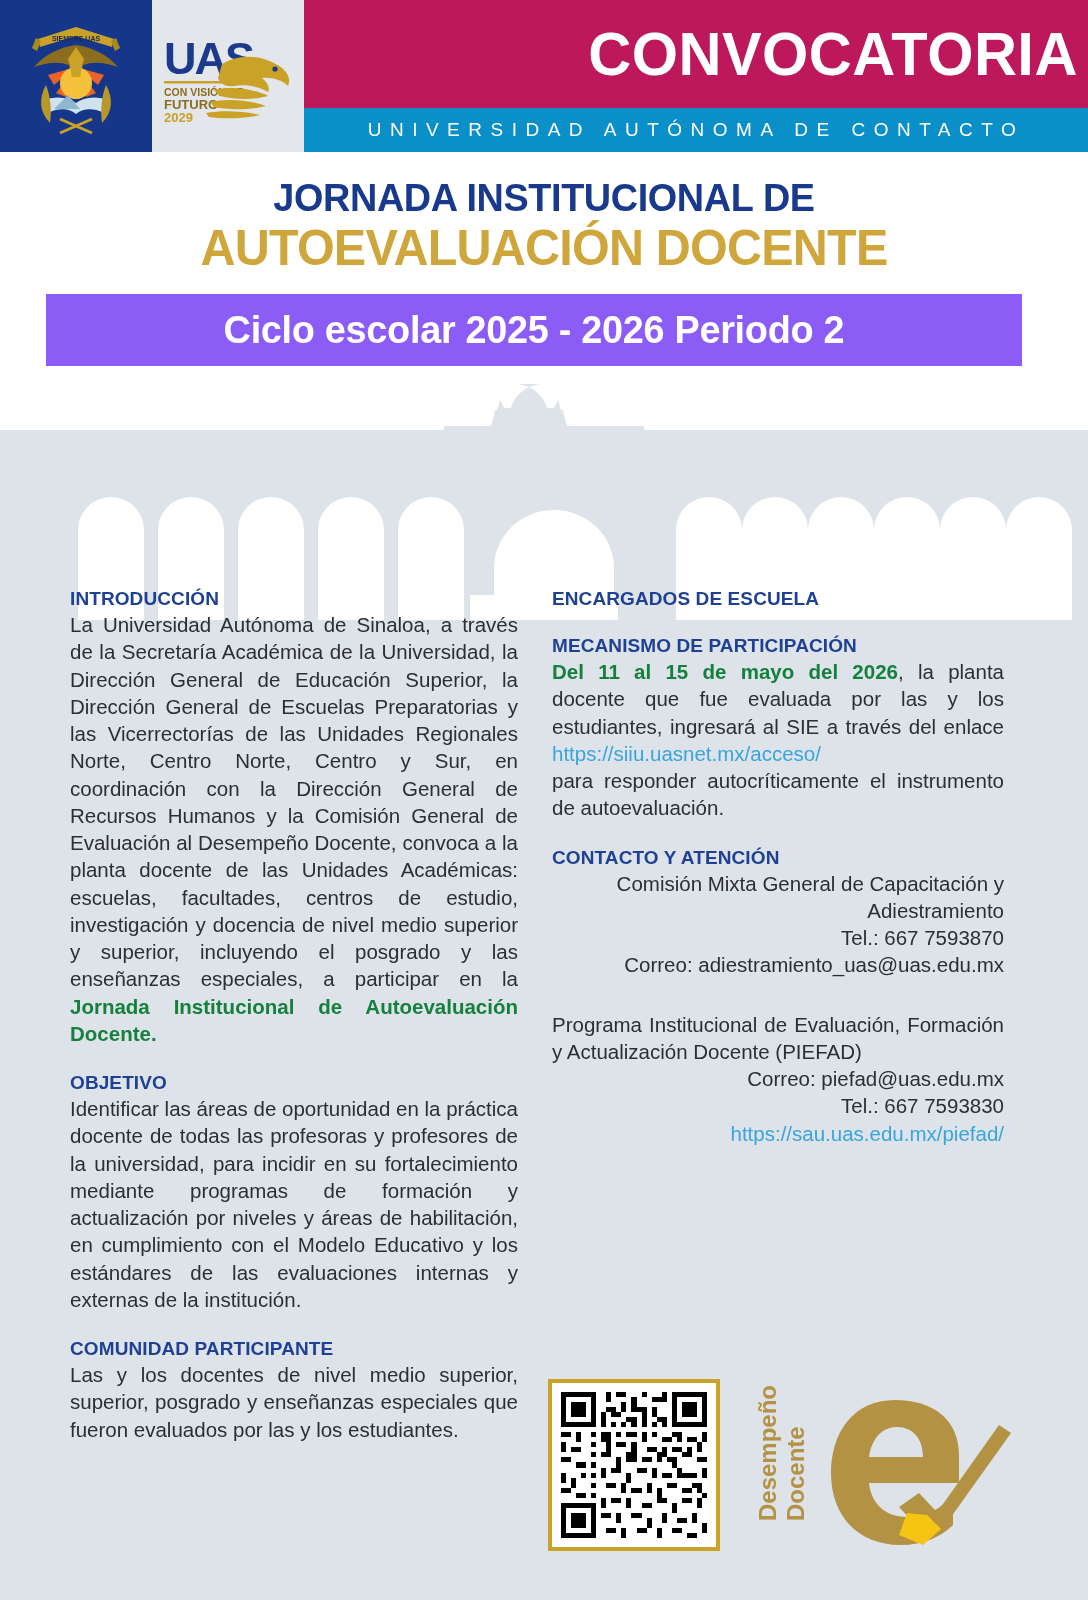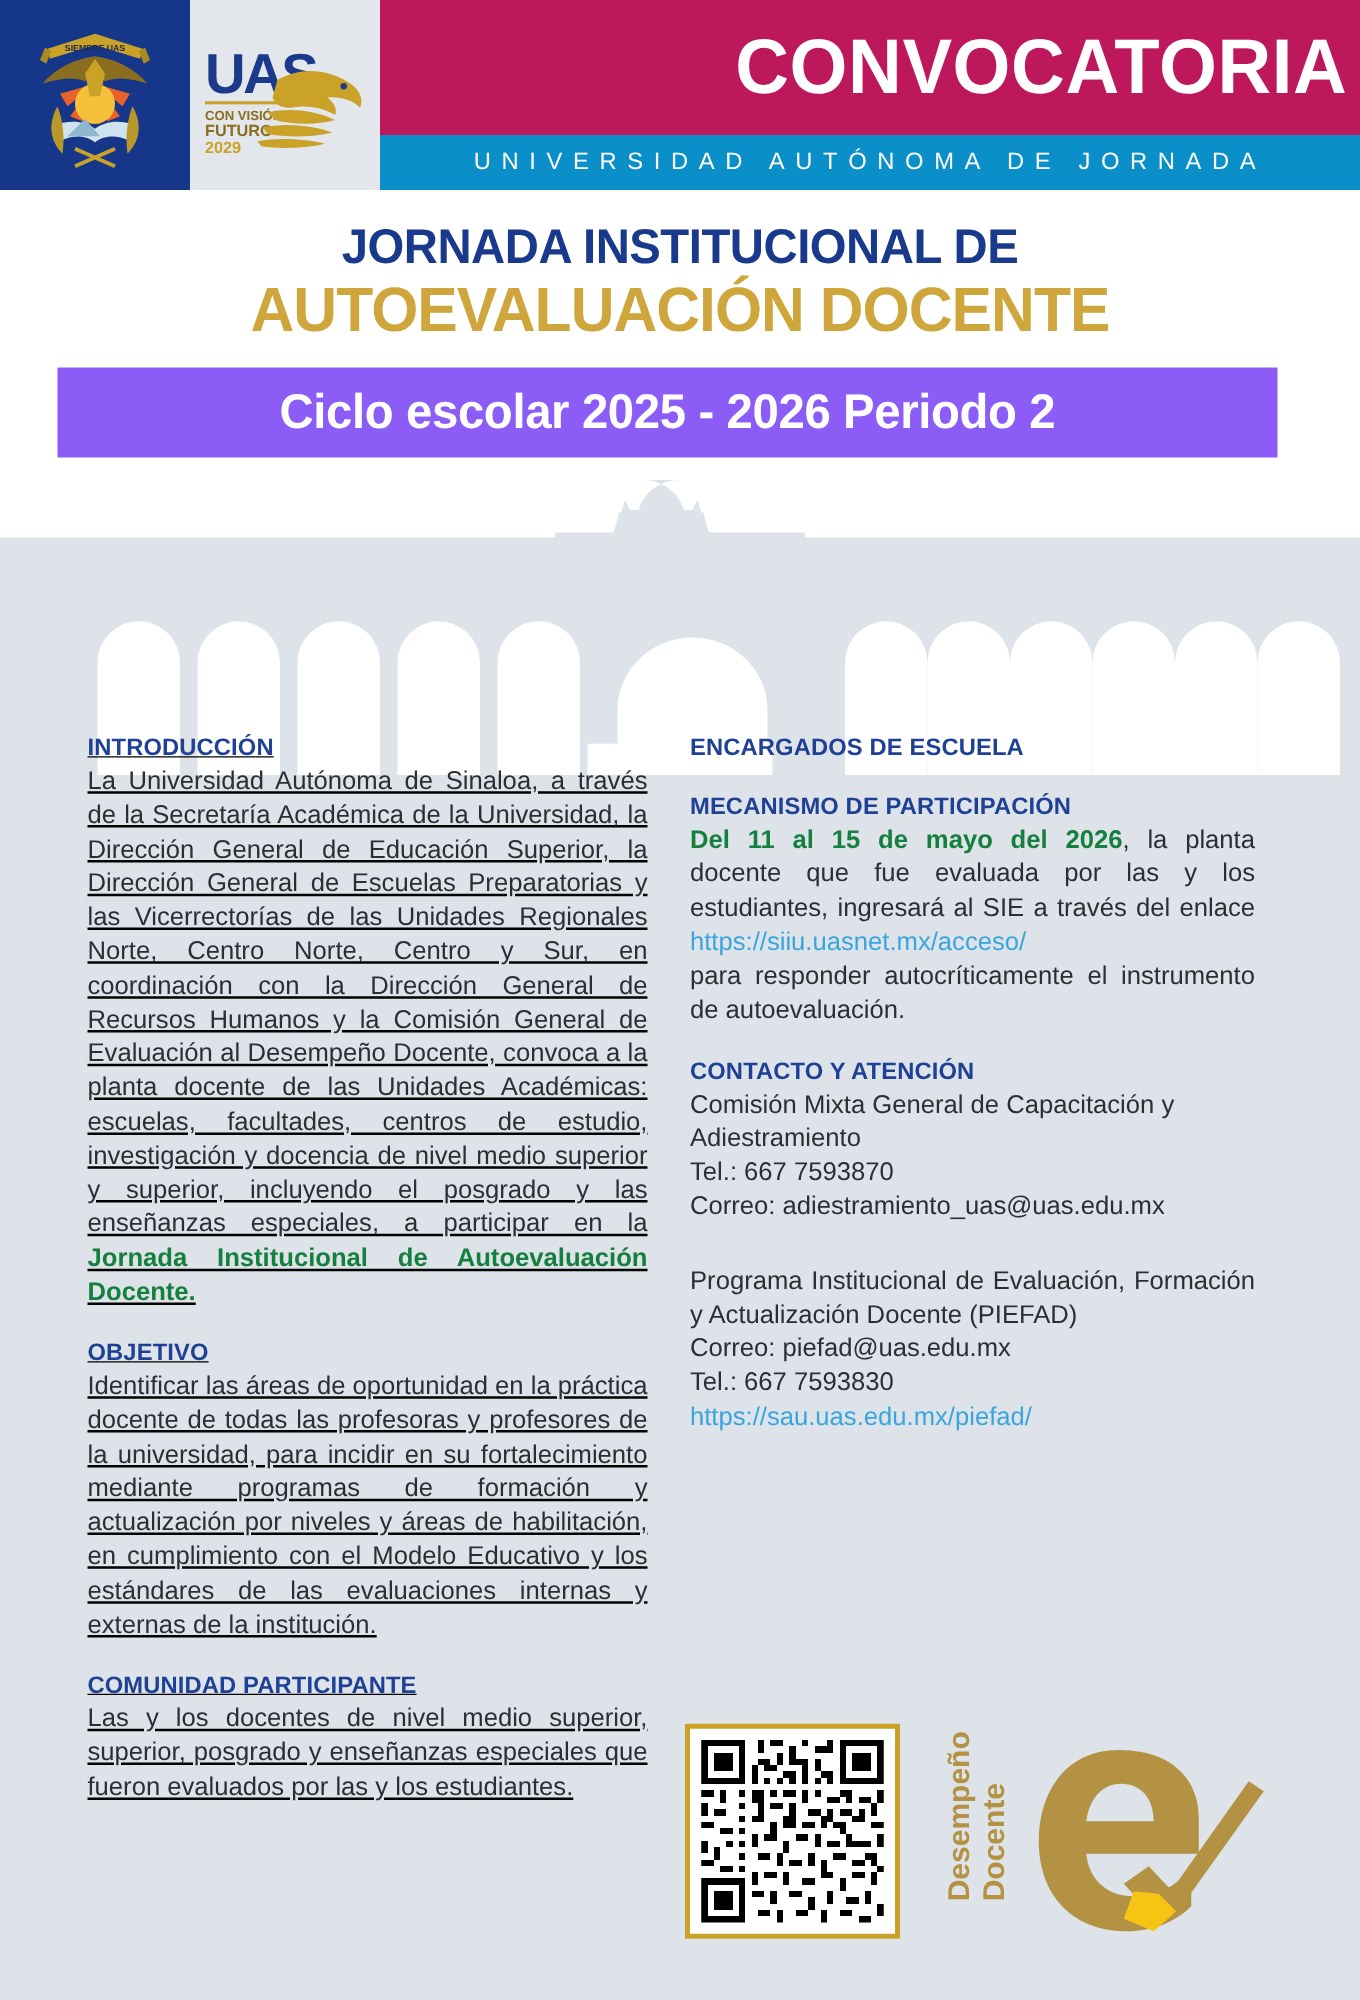"UNIVERSIDAD AUTÓNOMA DE JORNADA" span.sub-title { text: JORNADA -> CONTACTO }
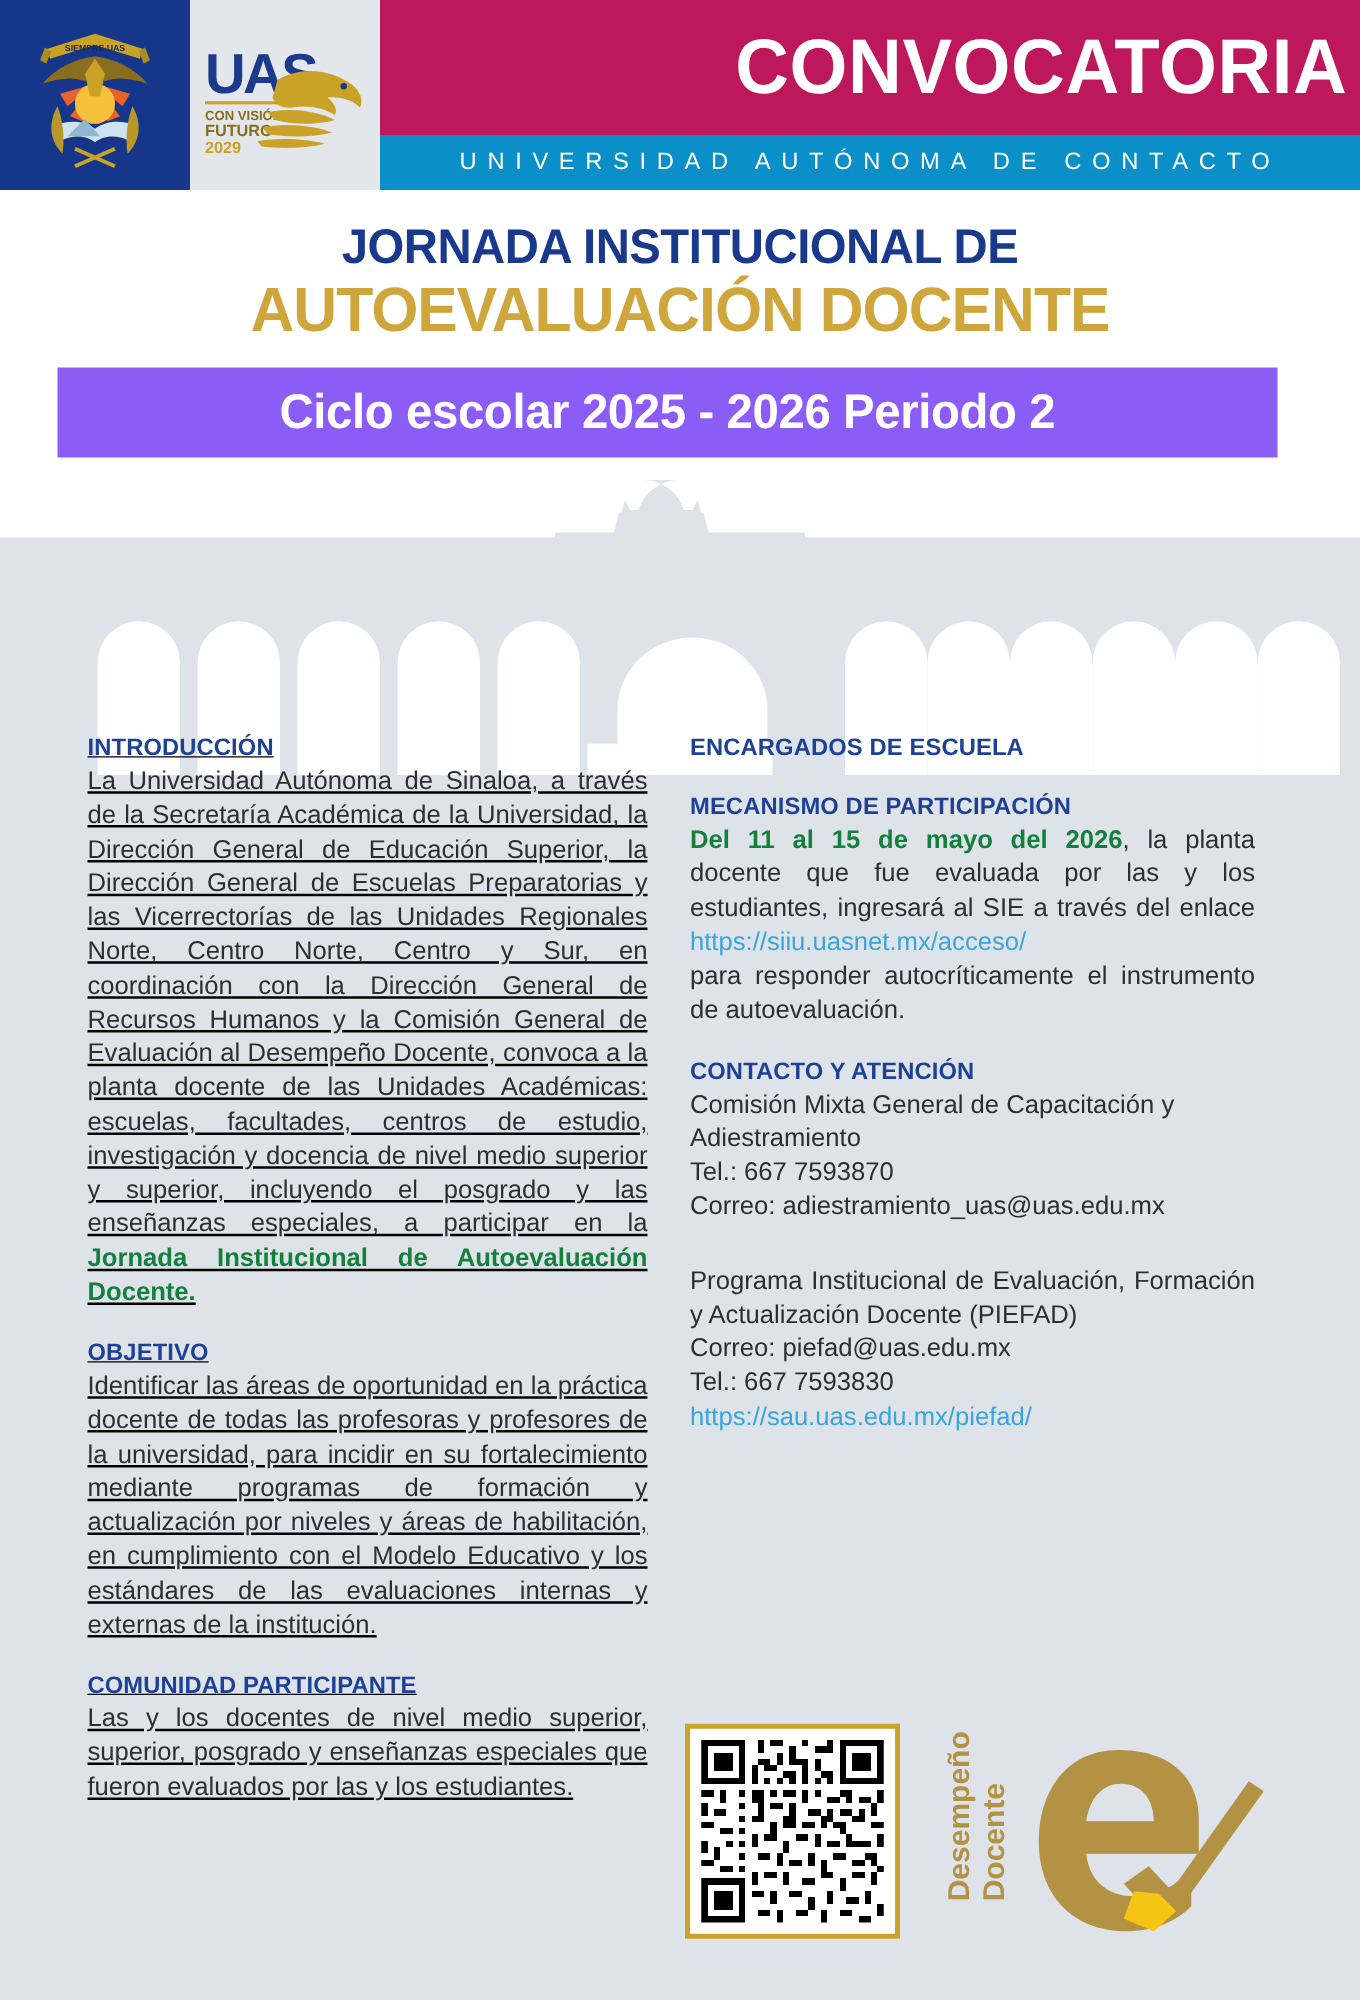"INTRODUCCIÓN" .col { text-decoration: underline -> none }
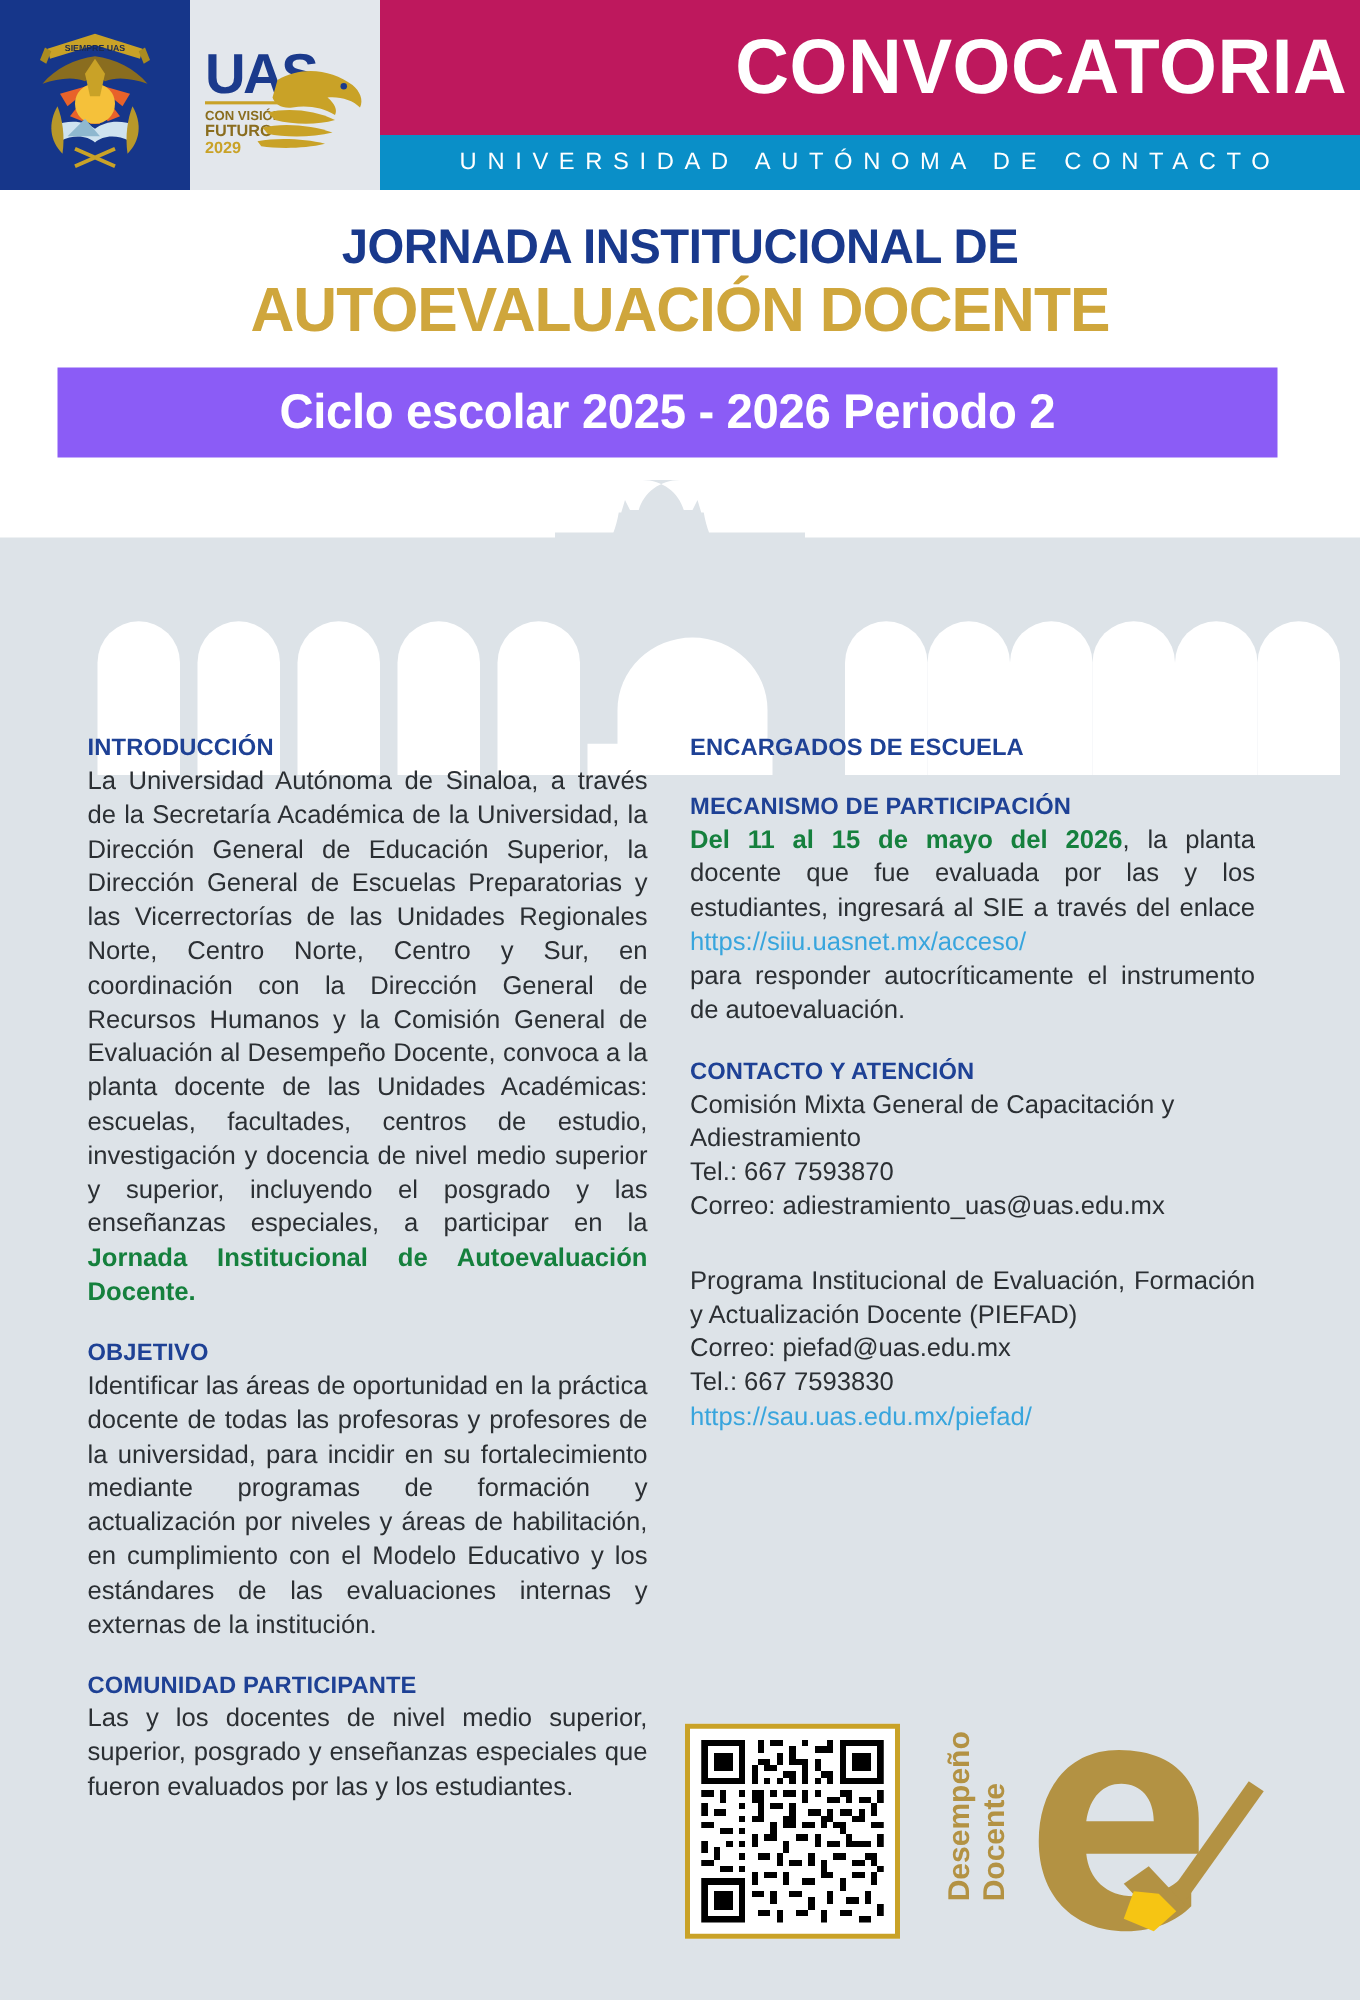"Comisión Mixta General de Capacitación" p.sec-body.noj { text-align: left -> right }
